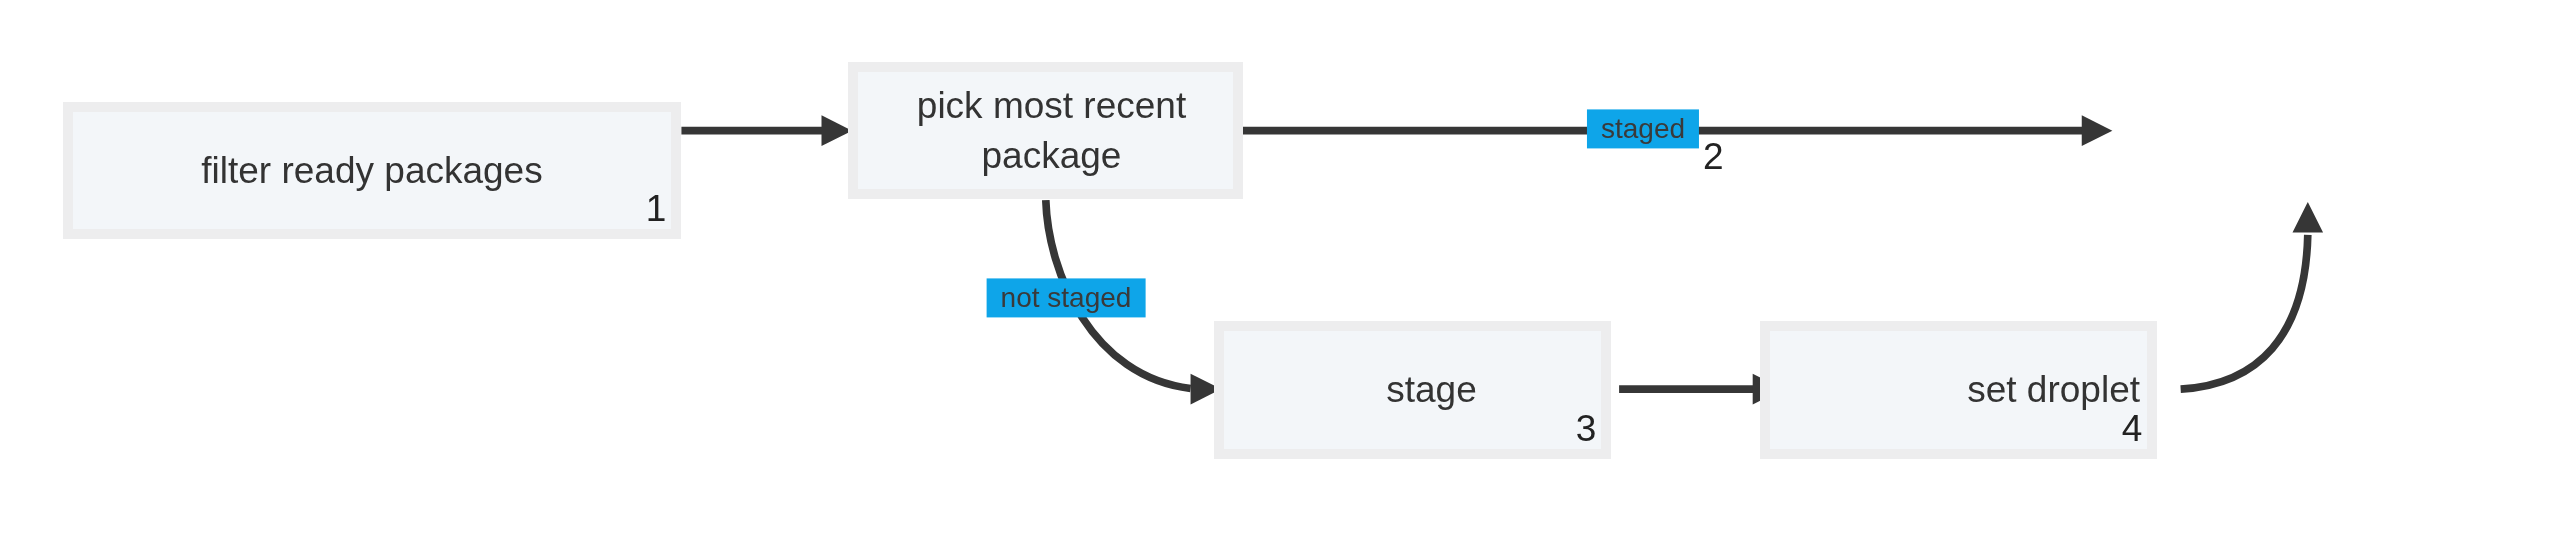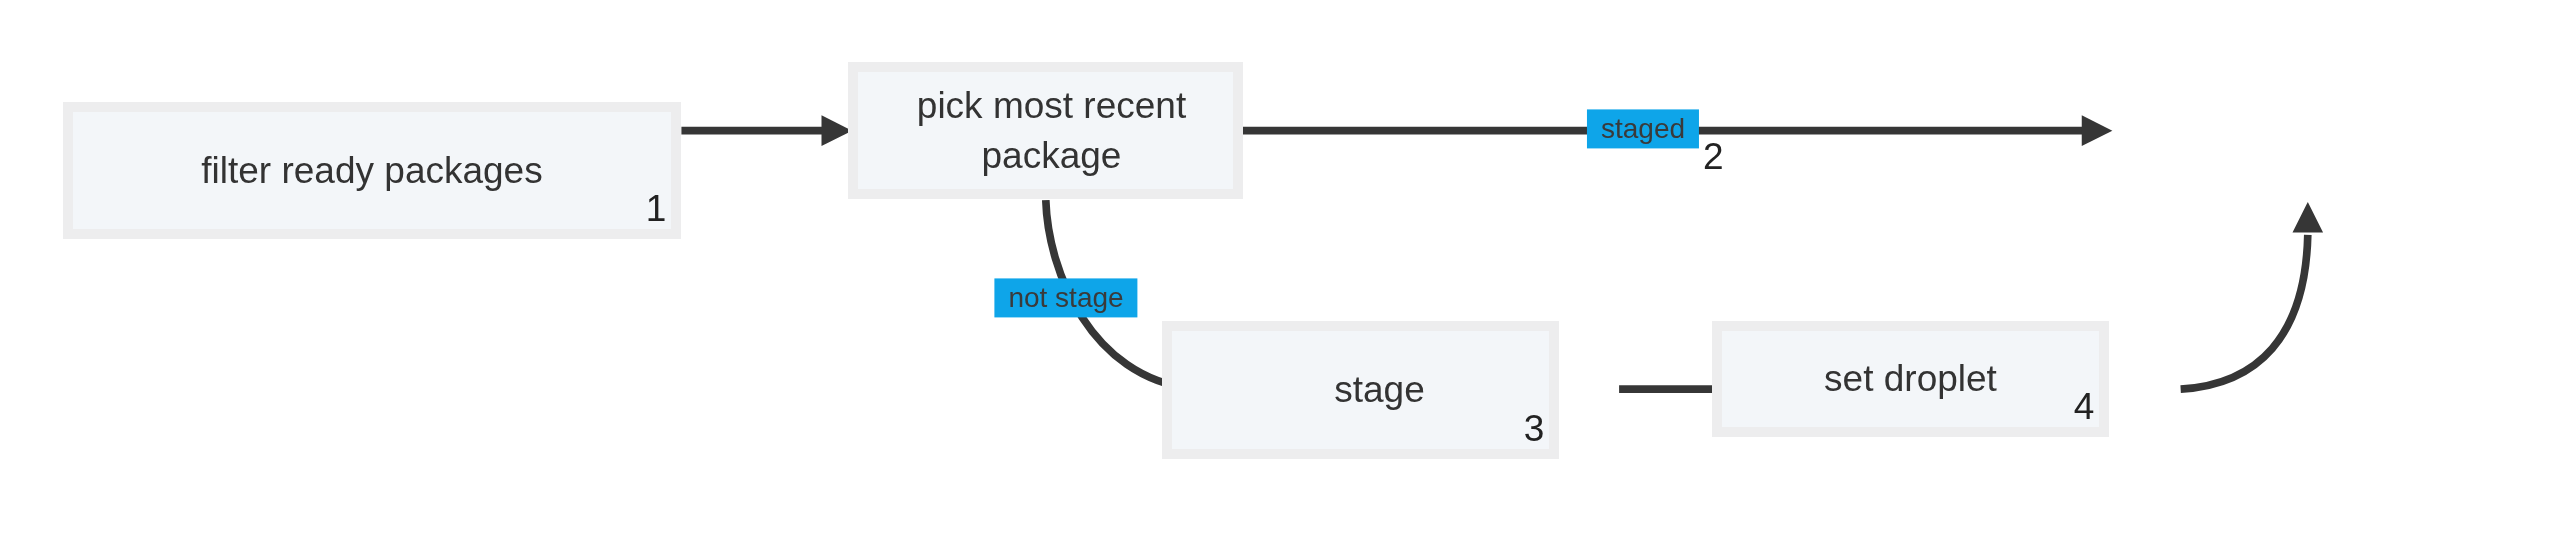"not stage" div.edge-label { text: stage -> staged }
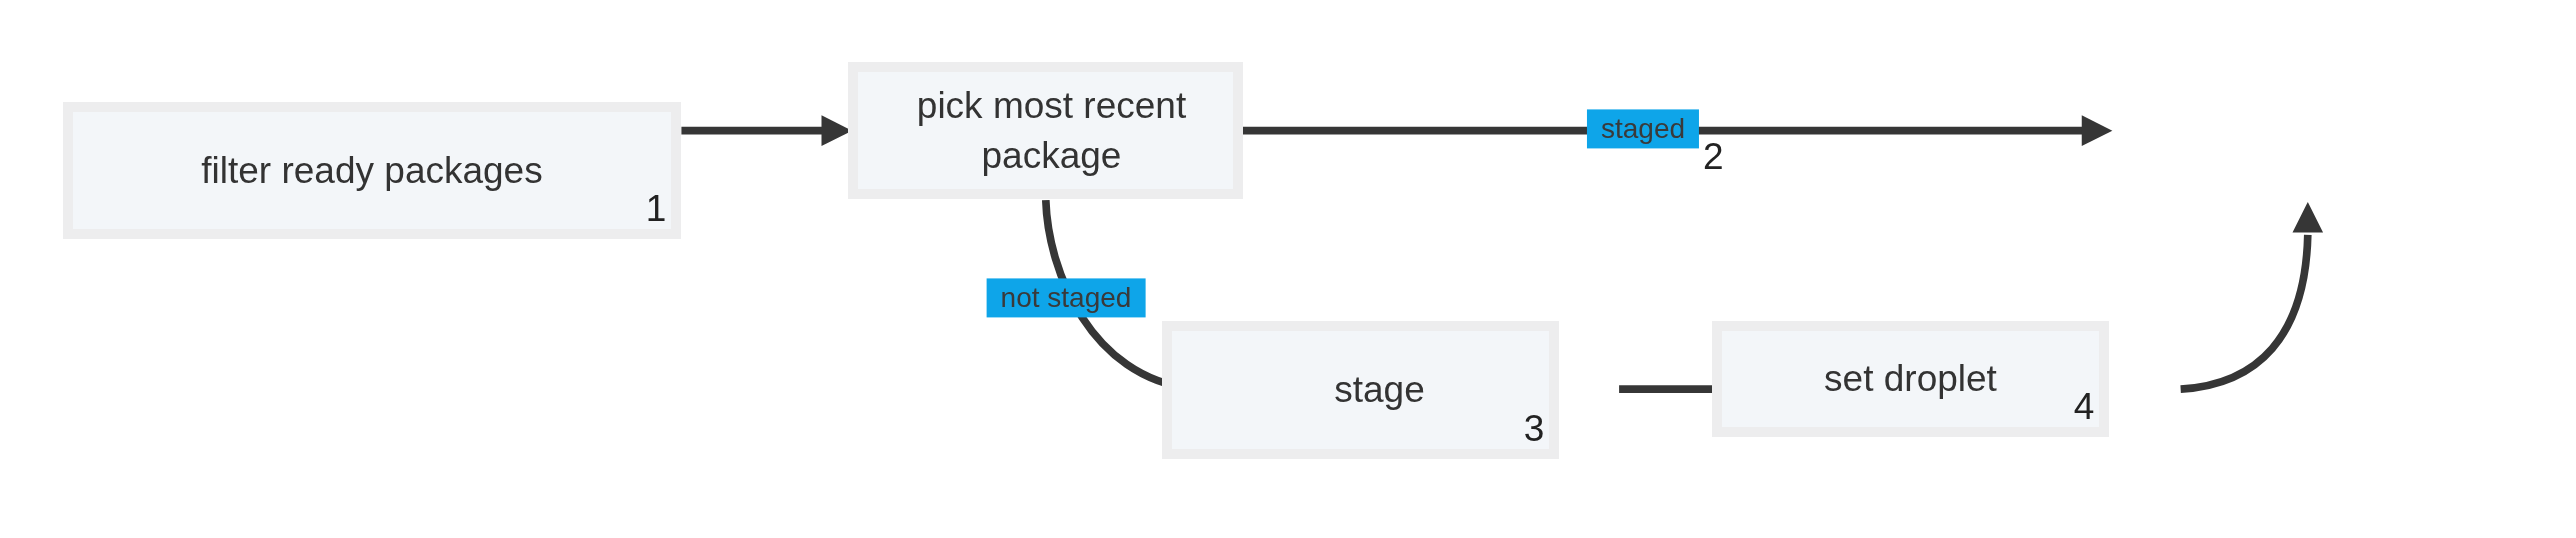"stage" .n3 { left: 1162px -> 1214px }
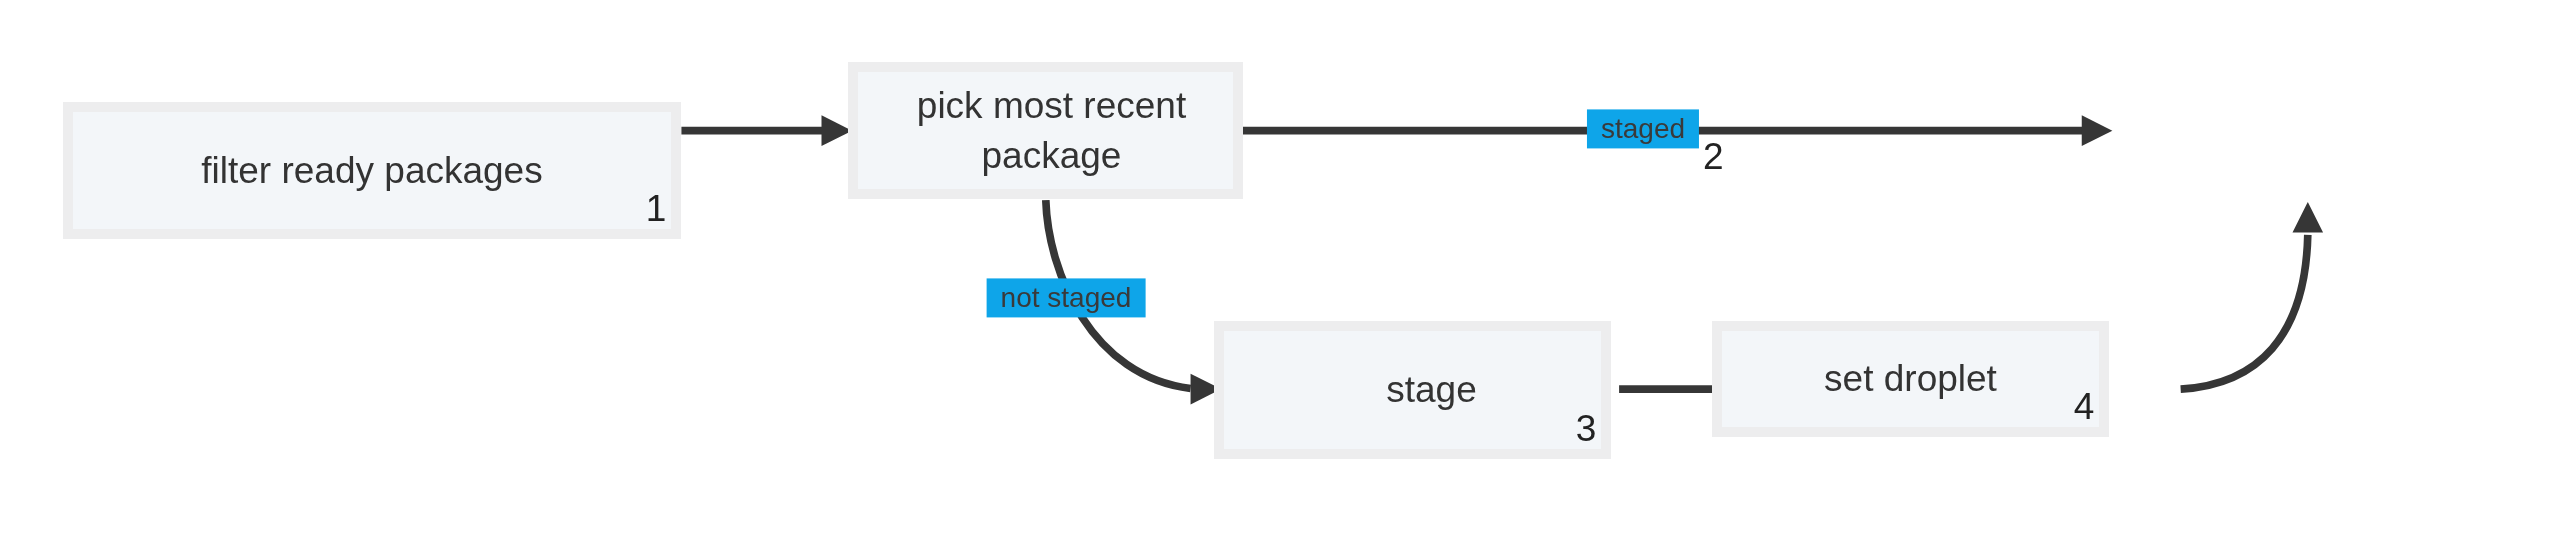"set droplet" .n4 { height: 116px -> 138px; justify-content: none -> flex-end; left: 1712px -> 1760px }
